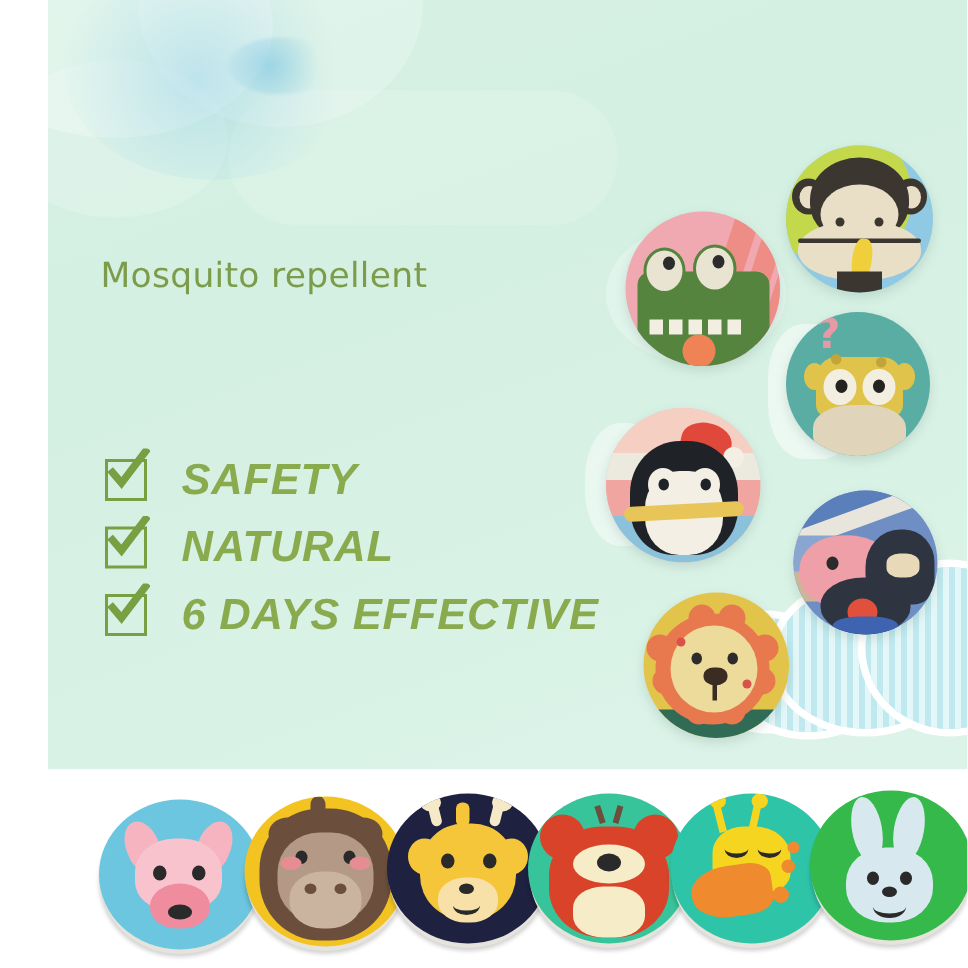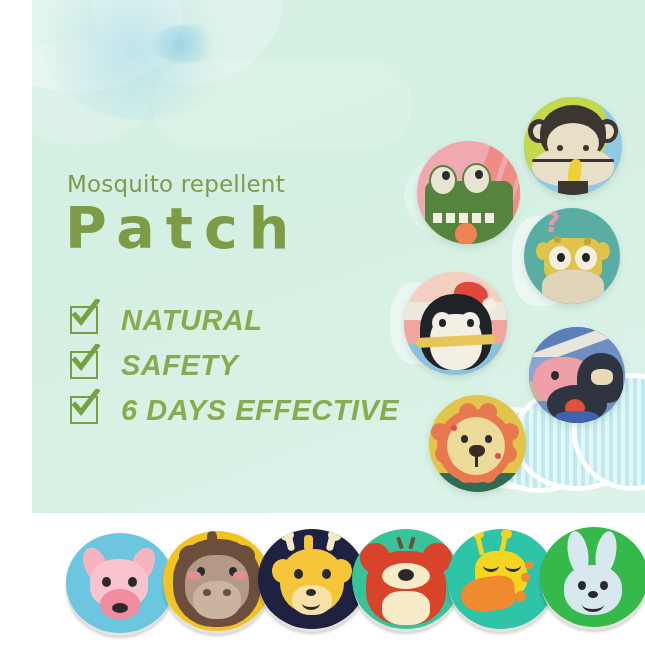"Patch" div.headline { html: <div>Patch</div> -> none }
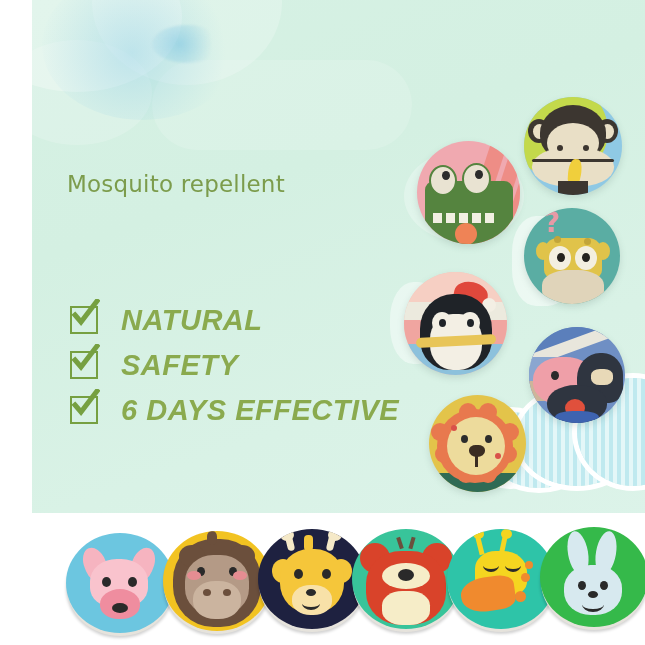"NATURAL" div.feature-row { order: before "SAFETY" -> after "SAFETY" }
